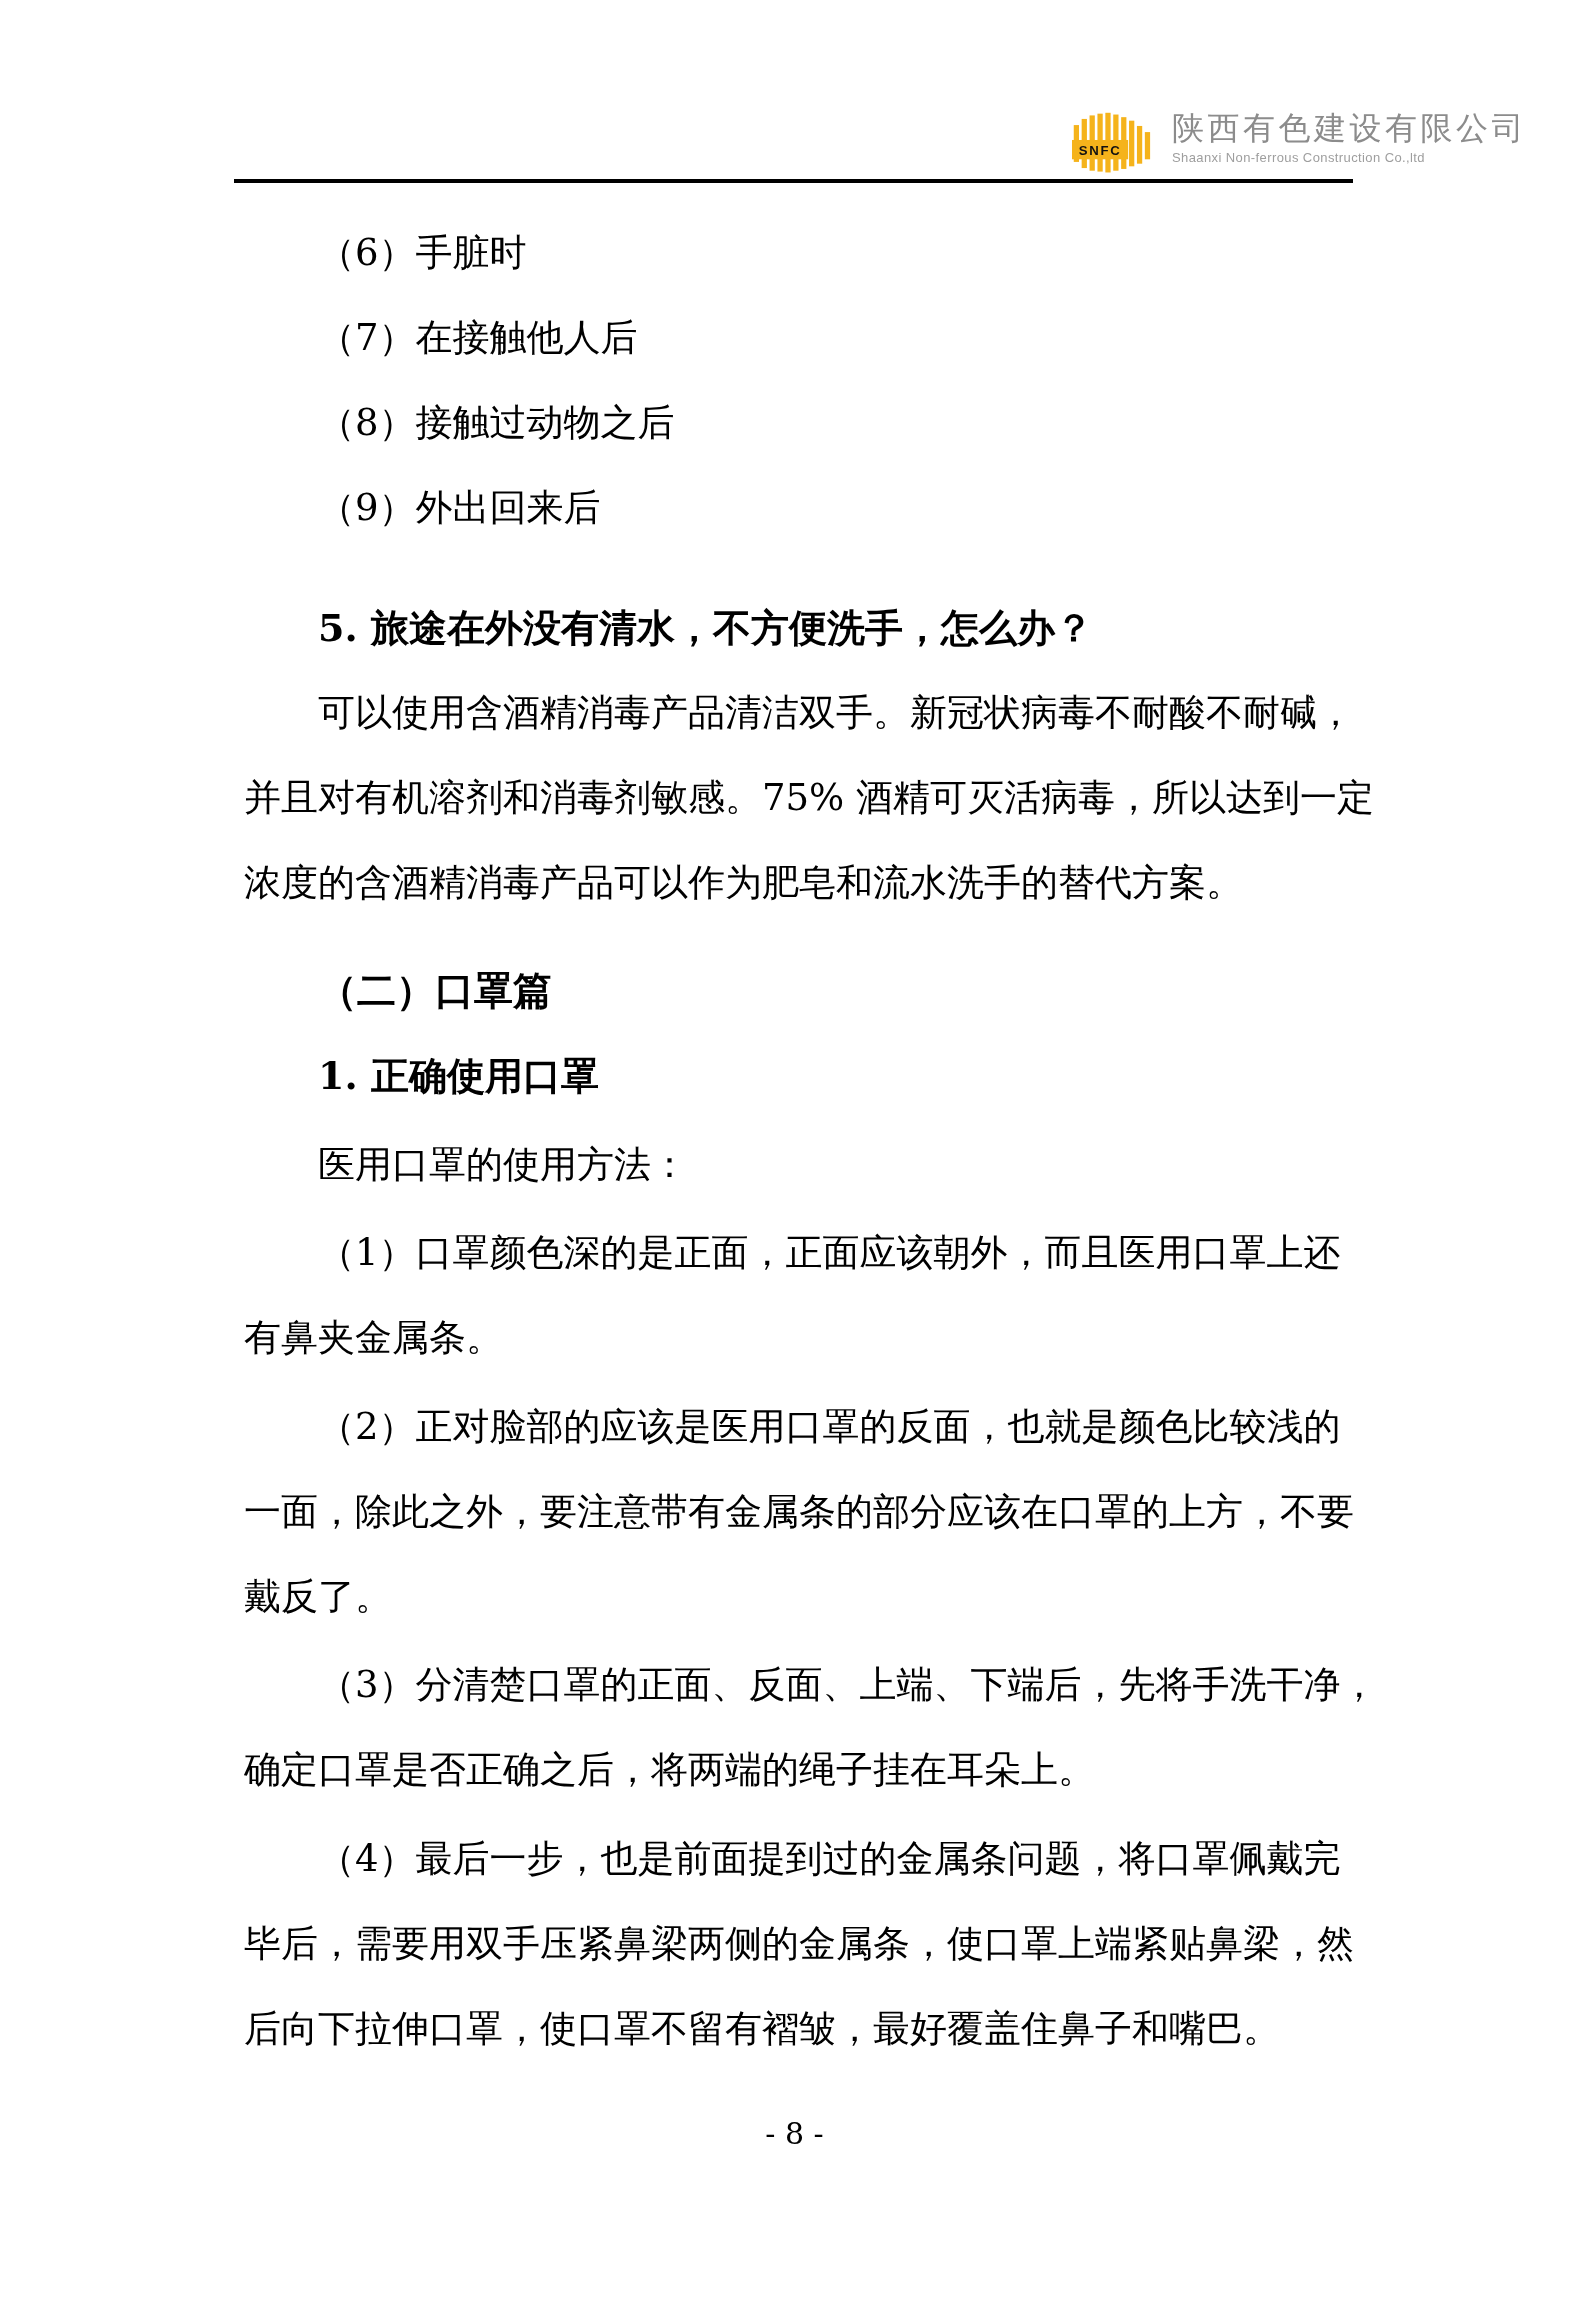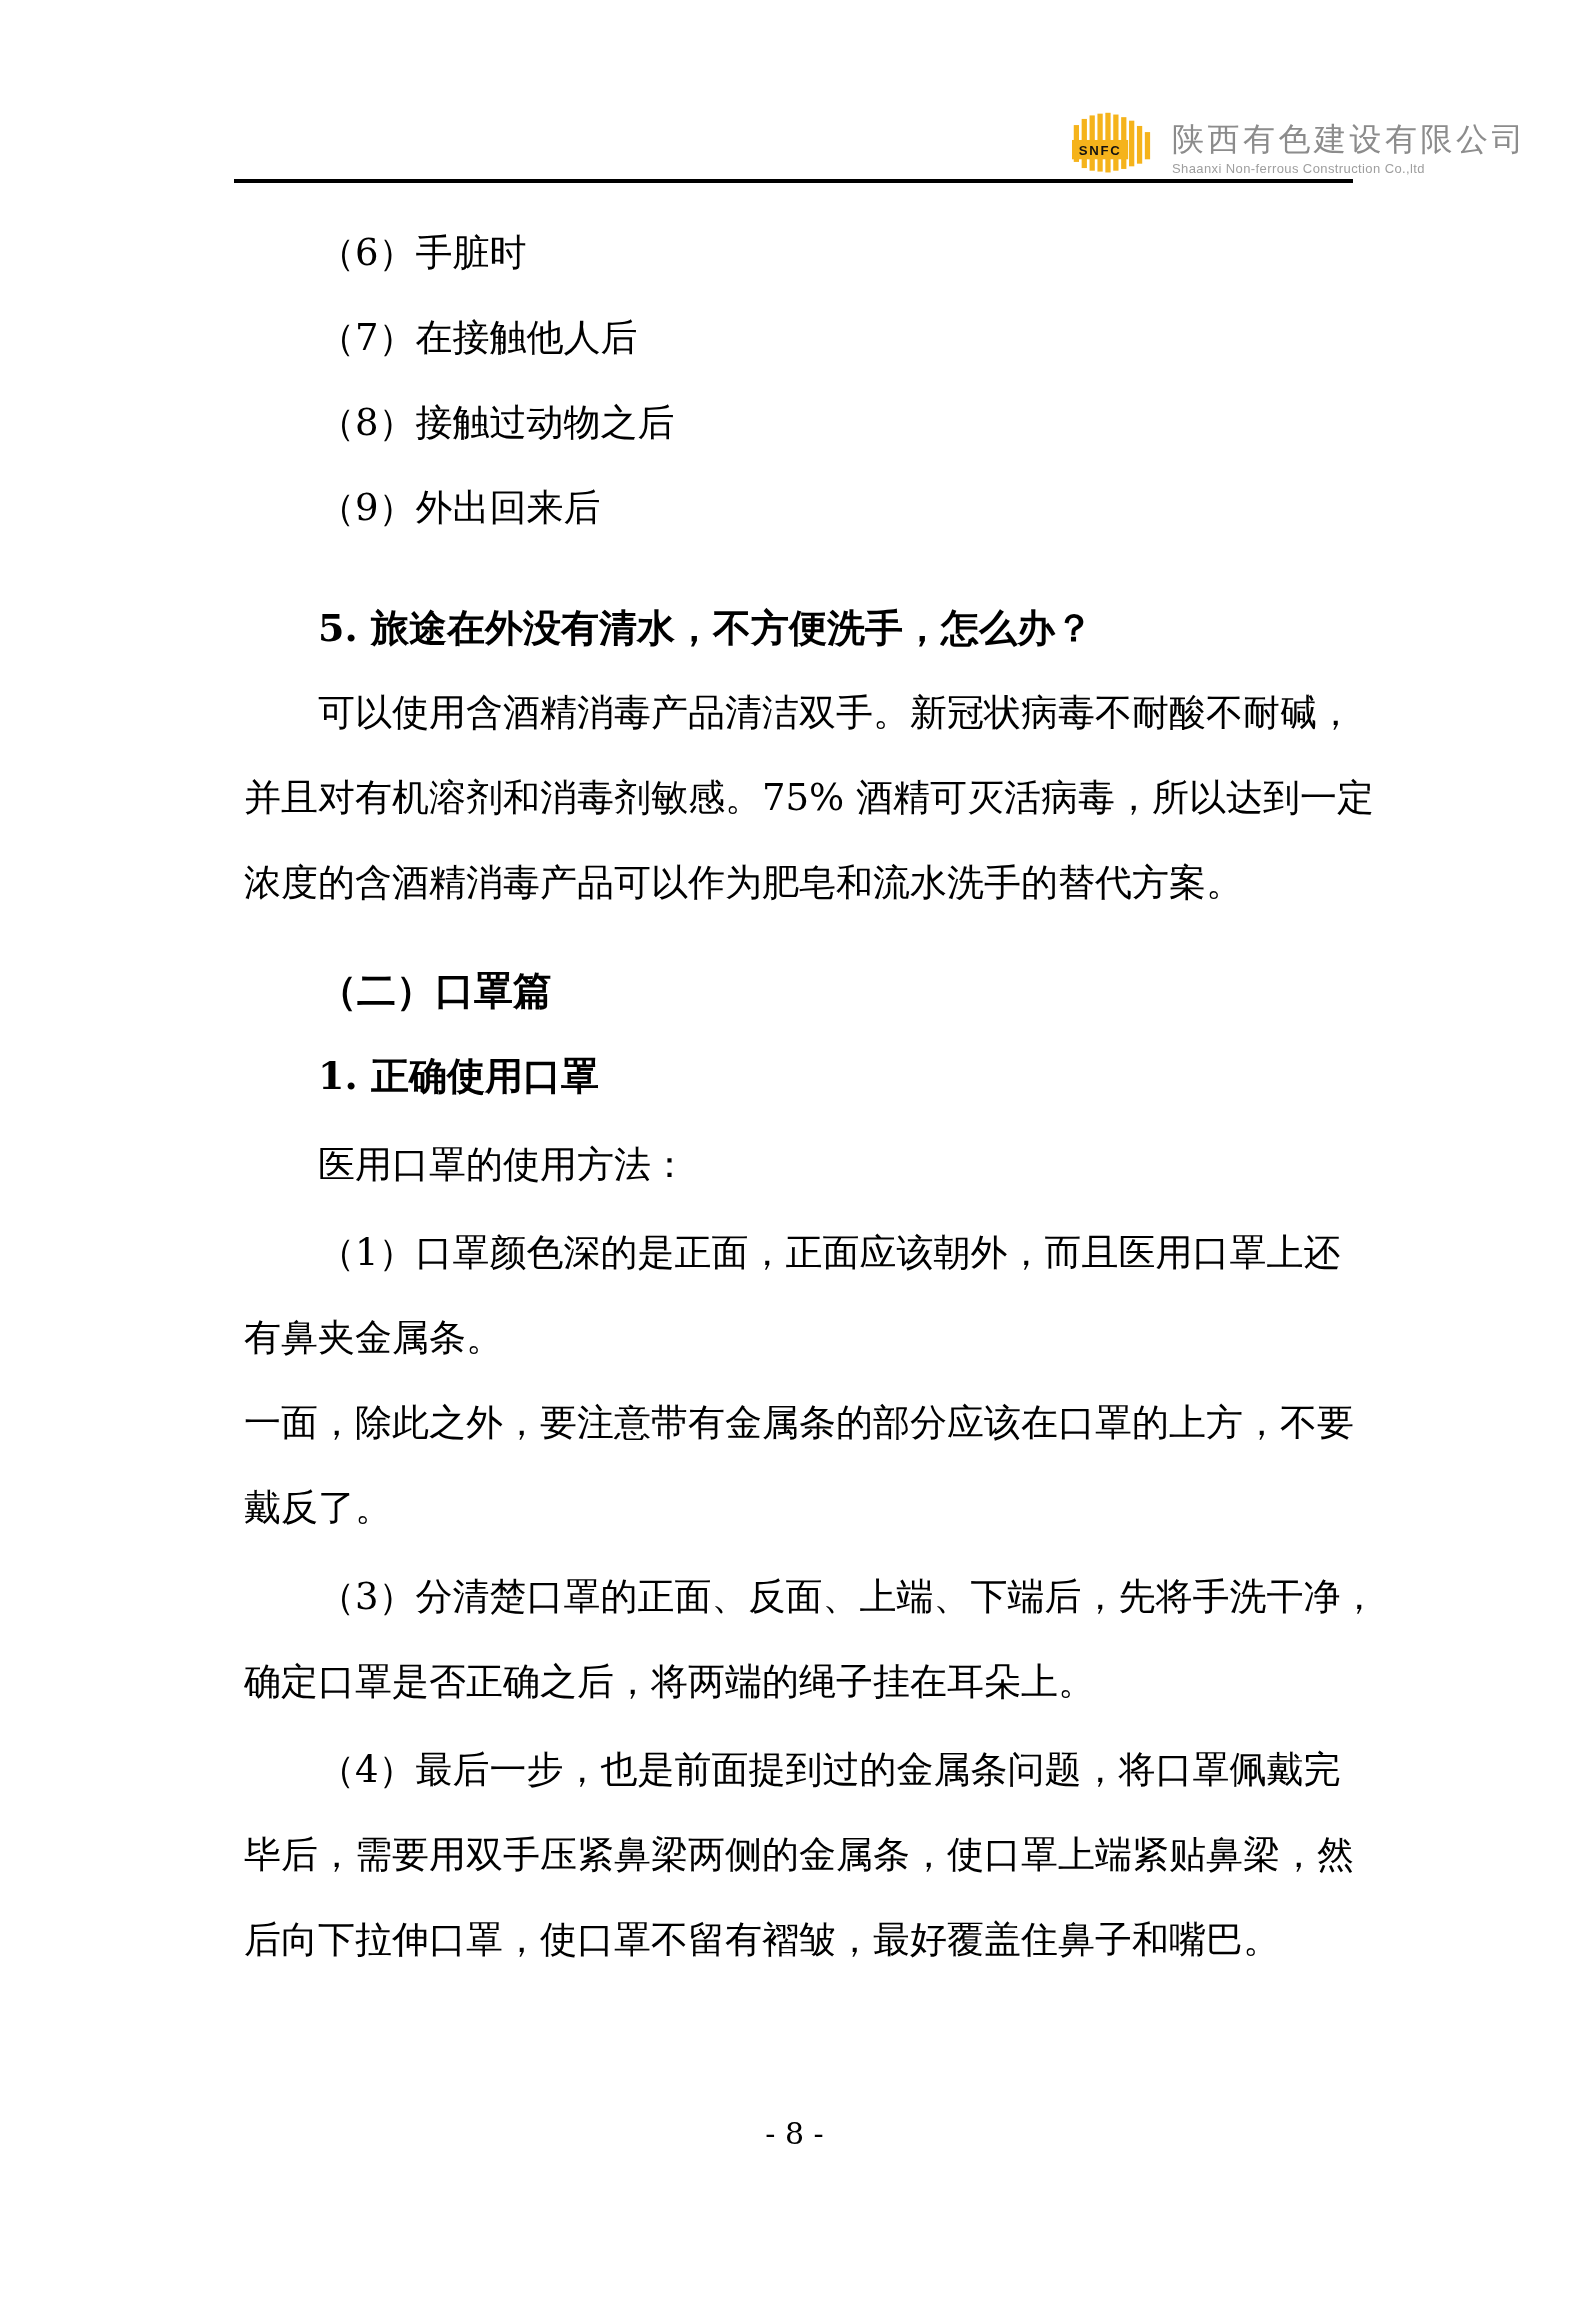"SNFC" .header-logo { align-items: flex-end -> flex-start }
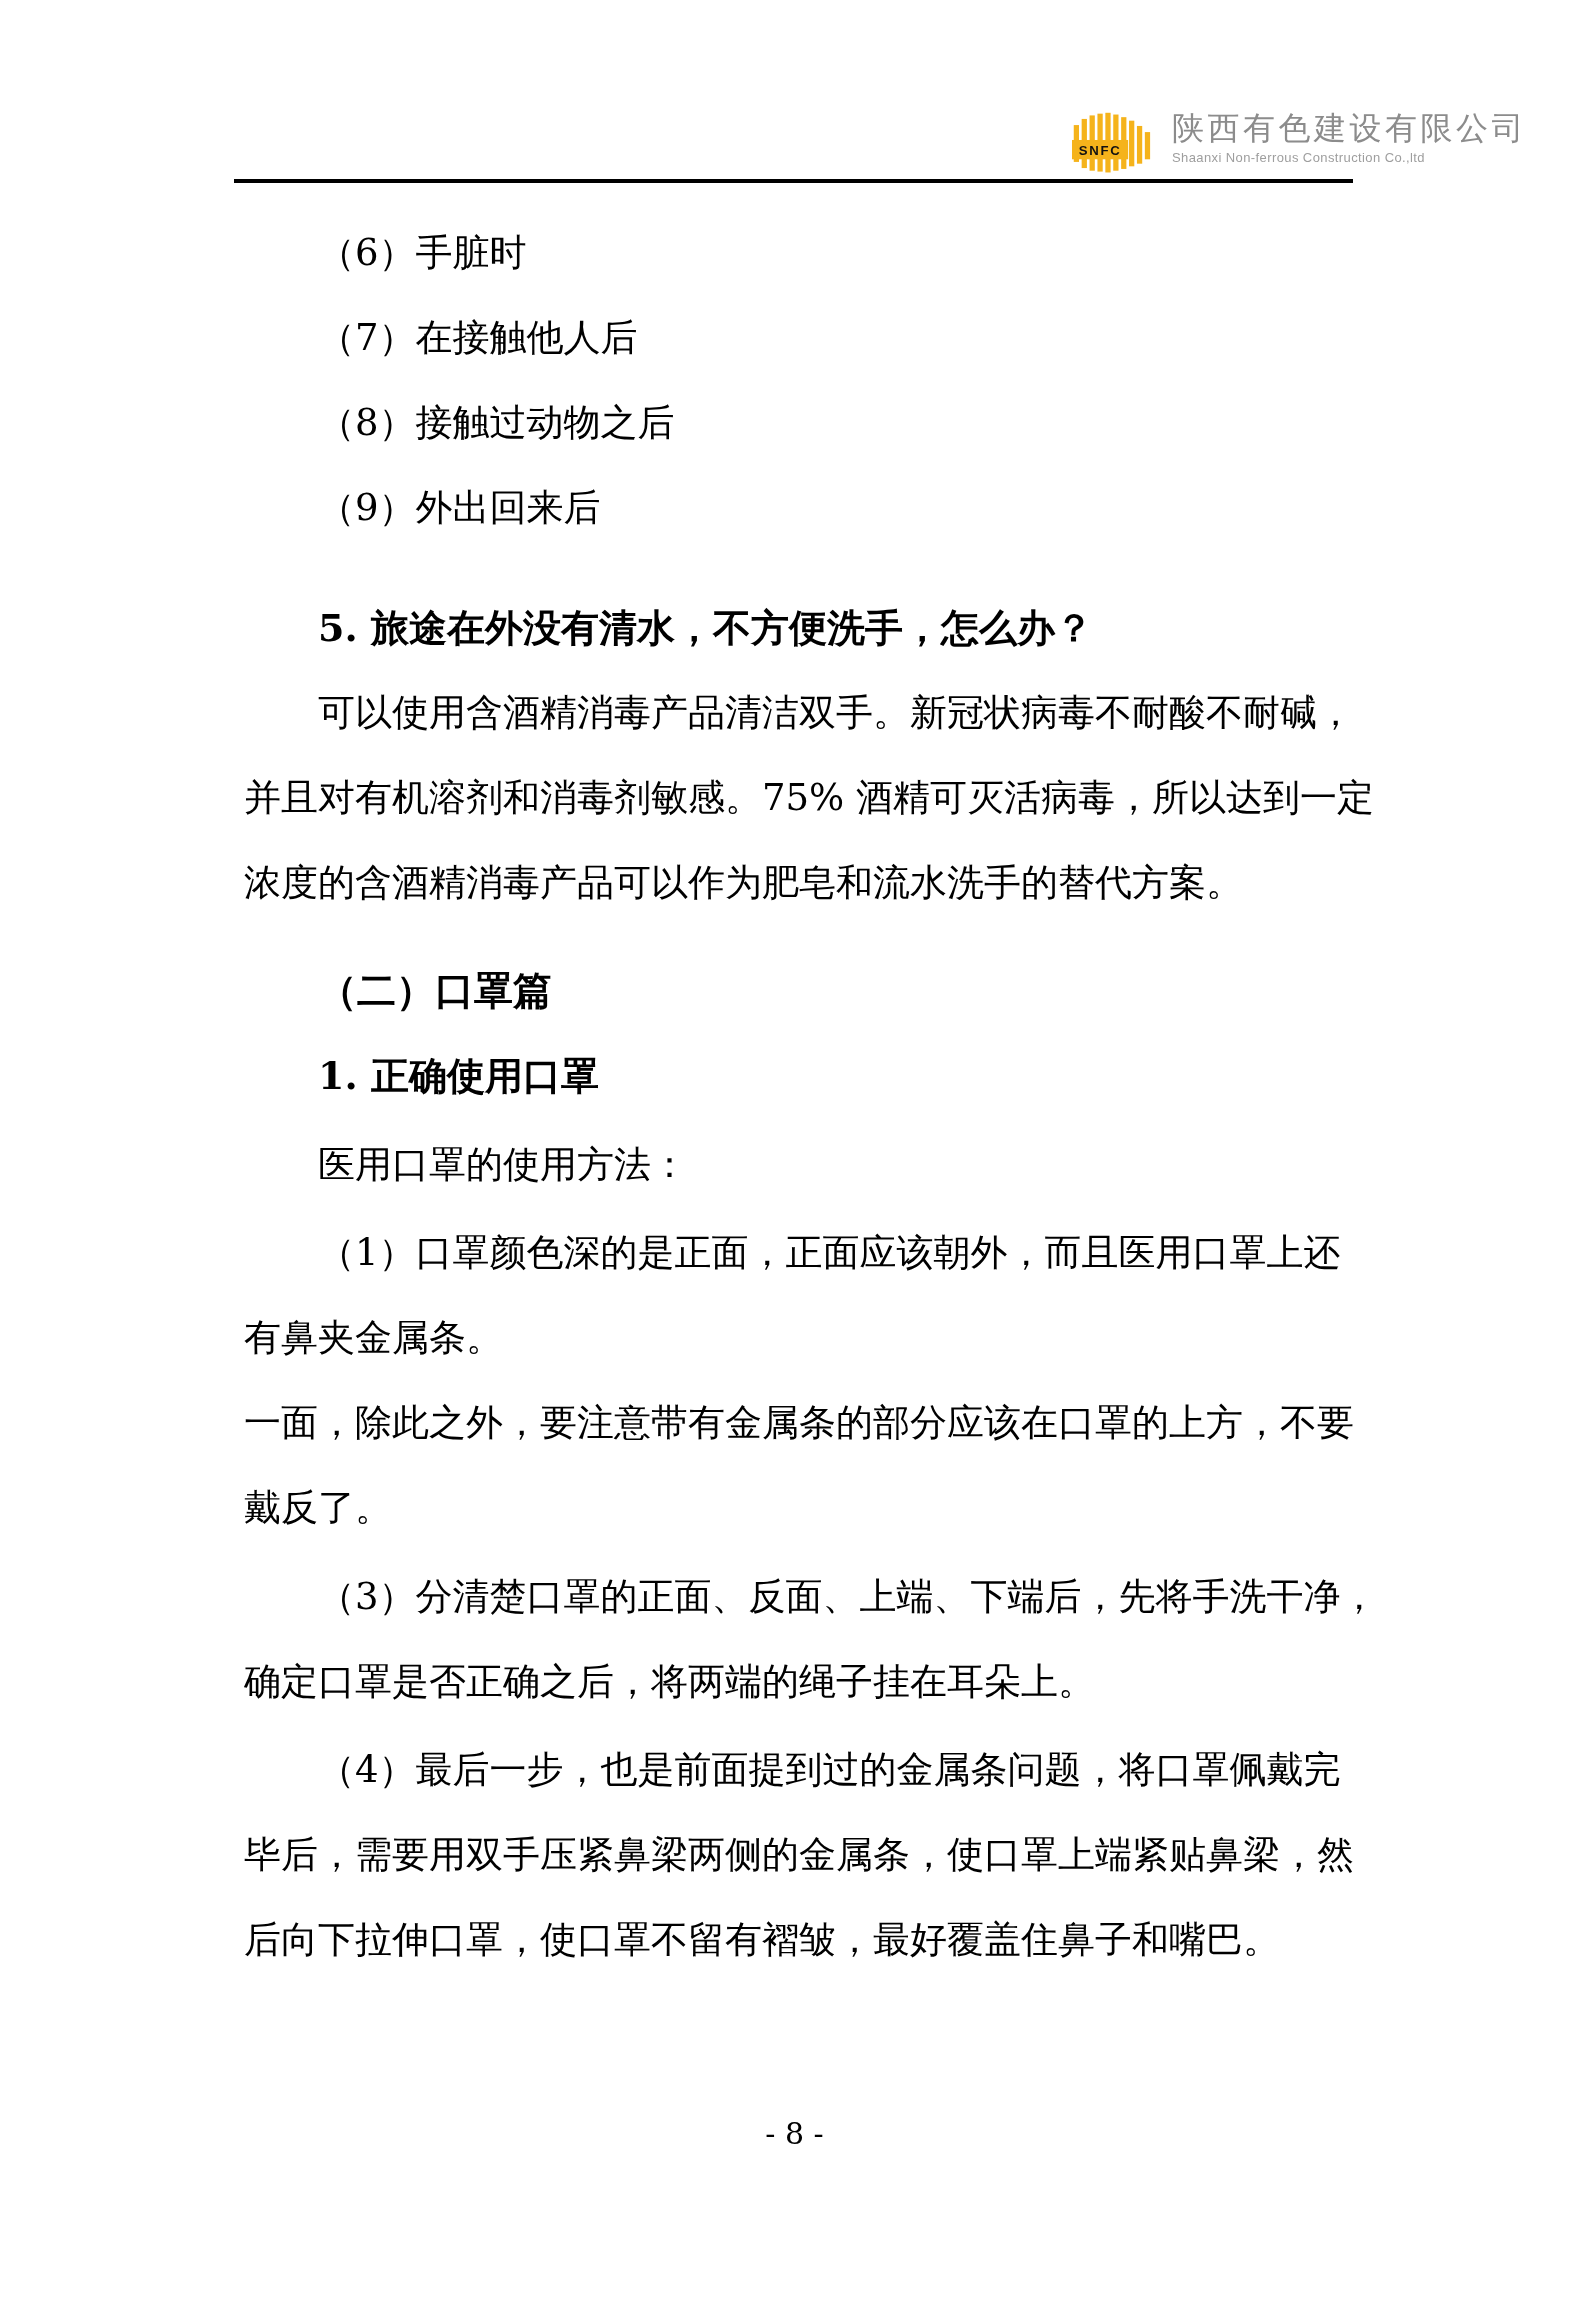"（2）正对脸部的应该是医用口罩的反面，也就是颜色比较浅的" div.line { html: none -> <div>（2）正对脸部的应该是医用口罩的反面，也就是颜色比较浅的</div> }
